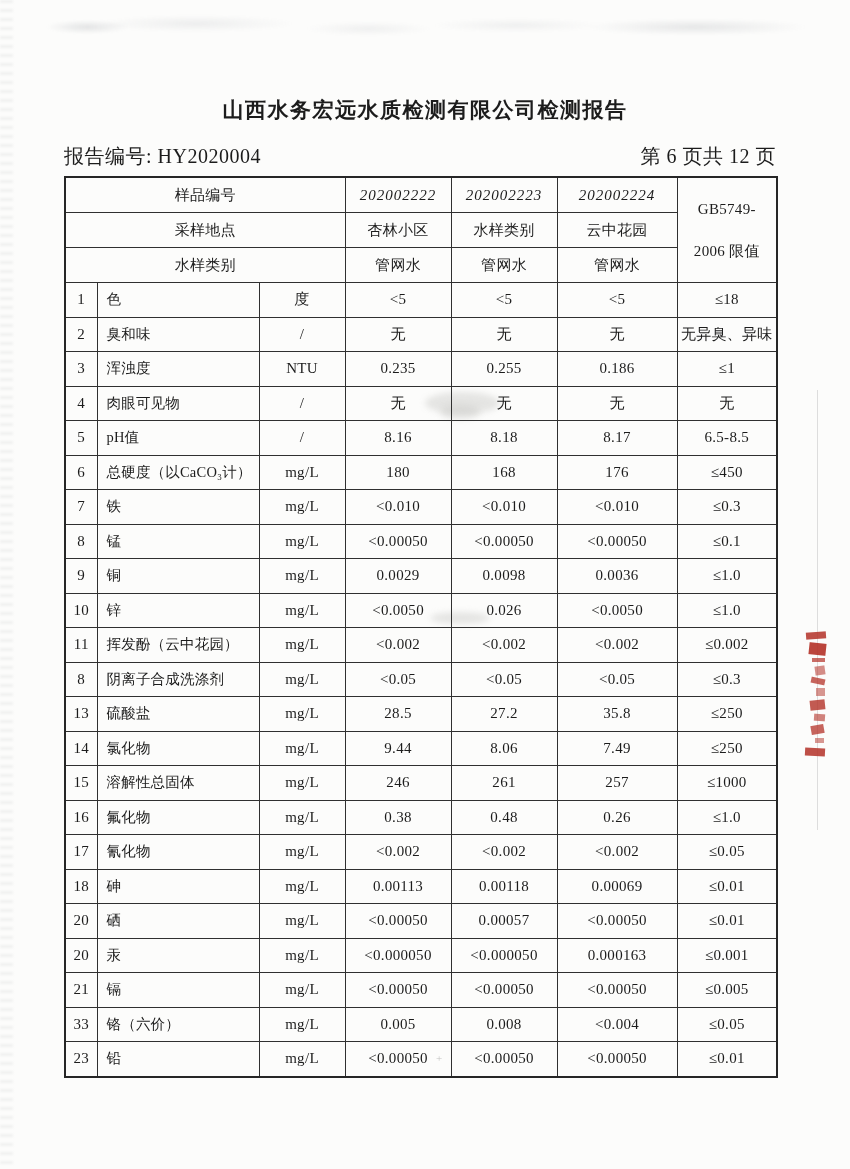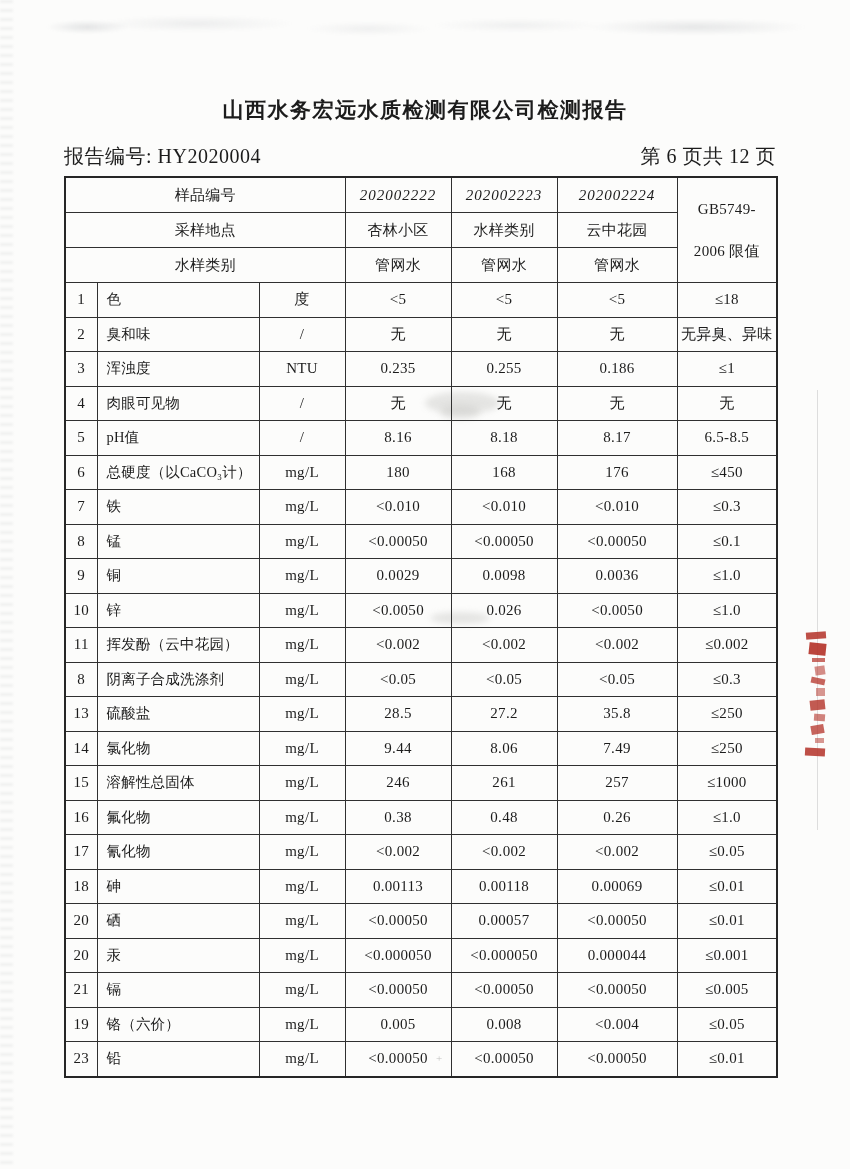"0.000044" td { text: 0.000044 -> 0.000163 }
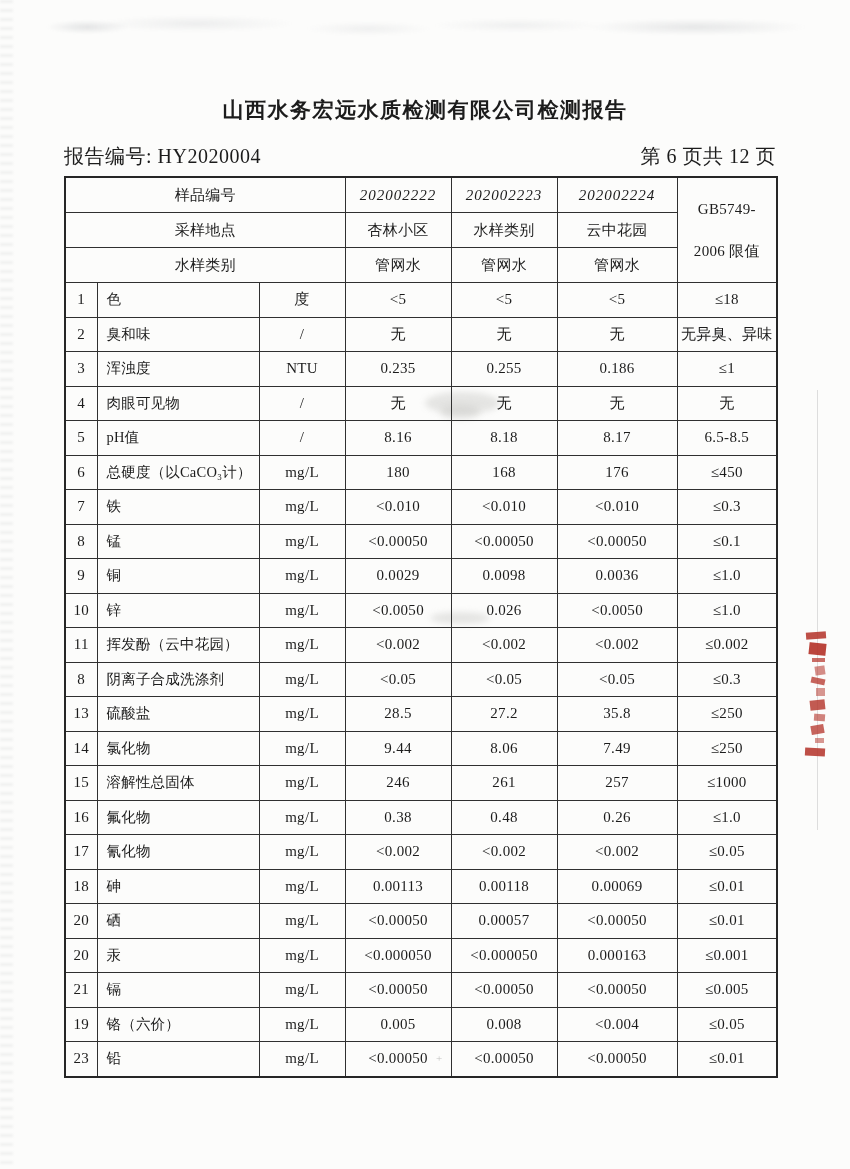"19" td { text: 19 -> 33 }
